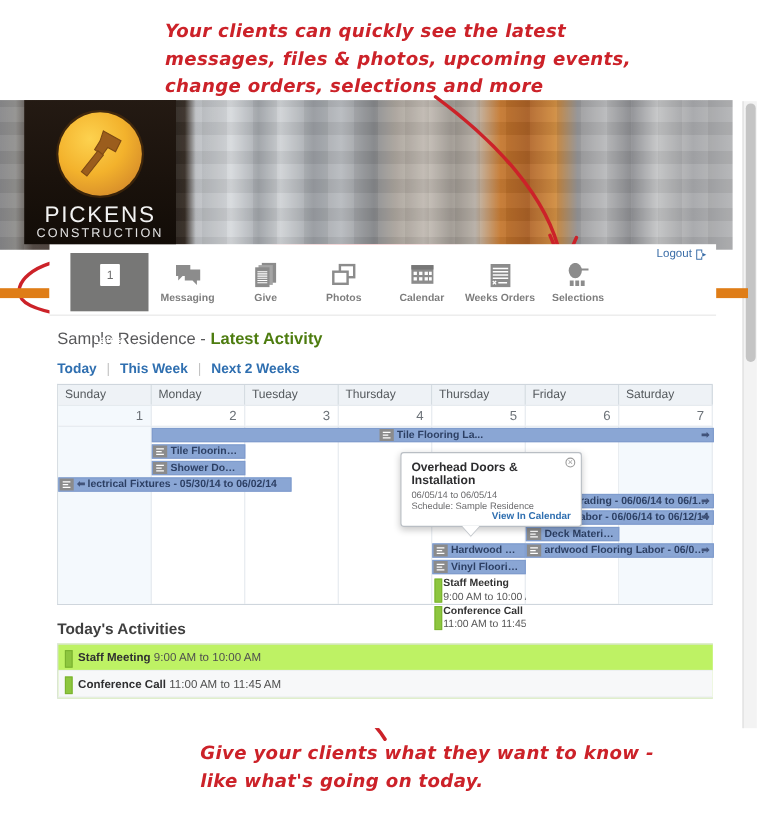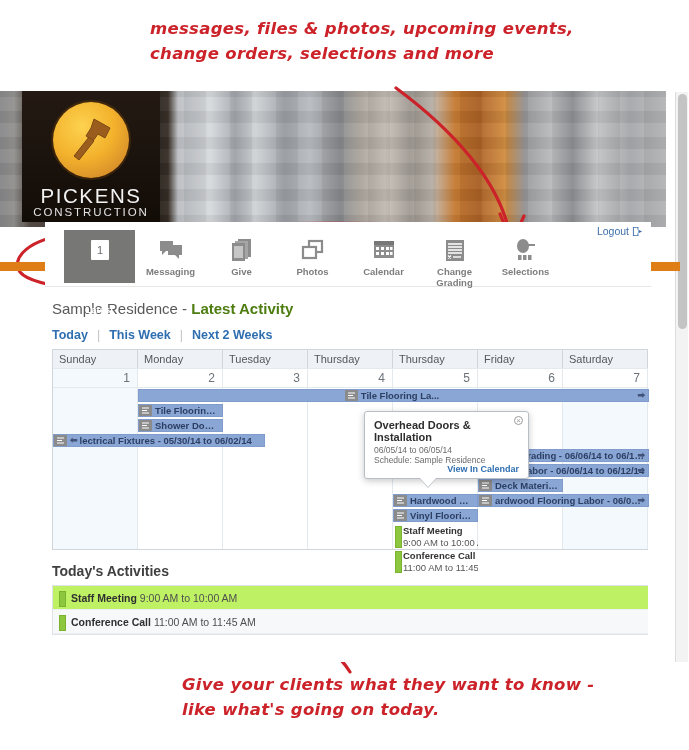"Your clients can quickly see" span.anno-line { html: none -> <span>Your clients can quickly see the latest</span> }
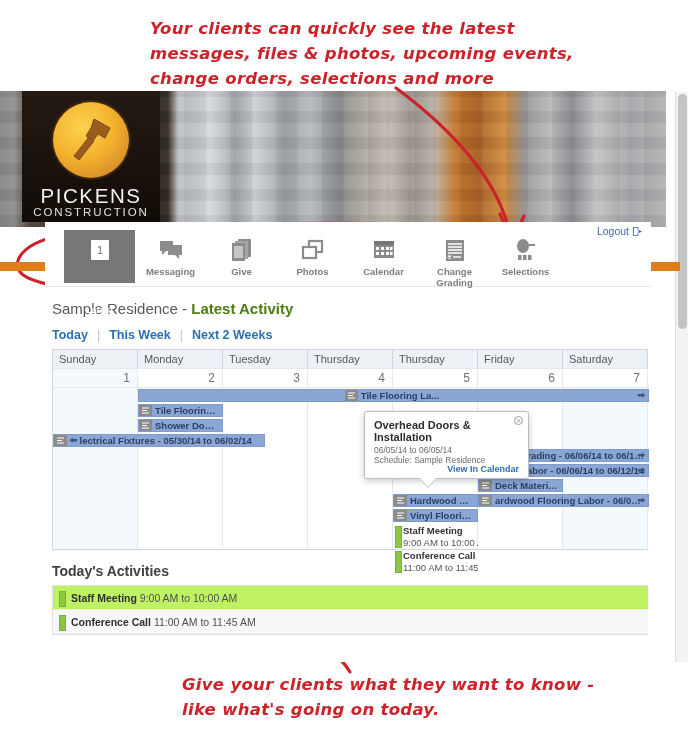"Change Grading" div.nav-label { text: Change Grading -> Weeks Orders }
